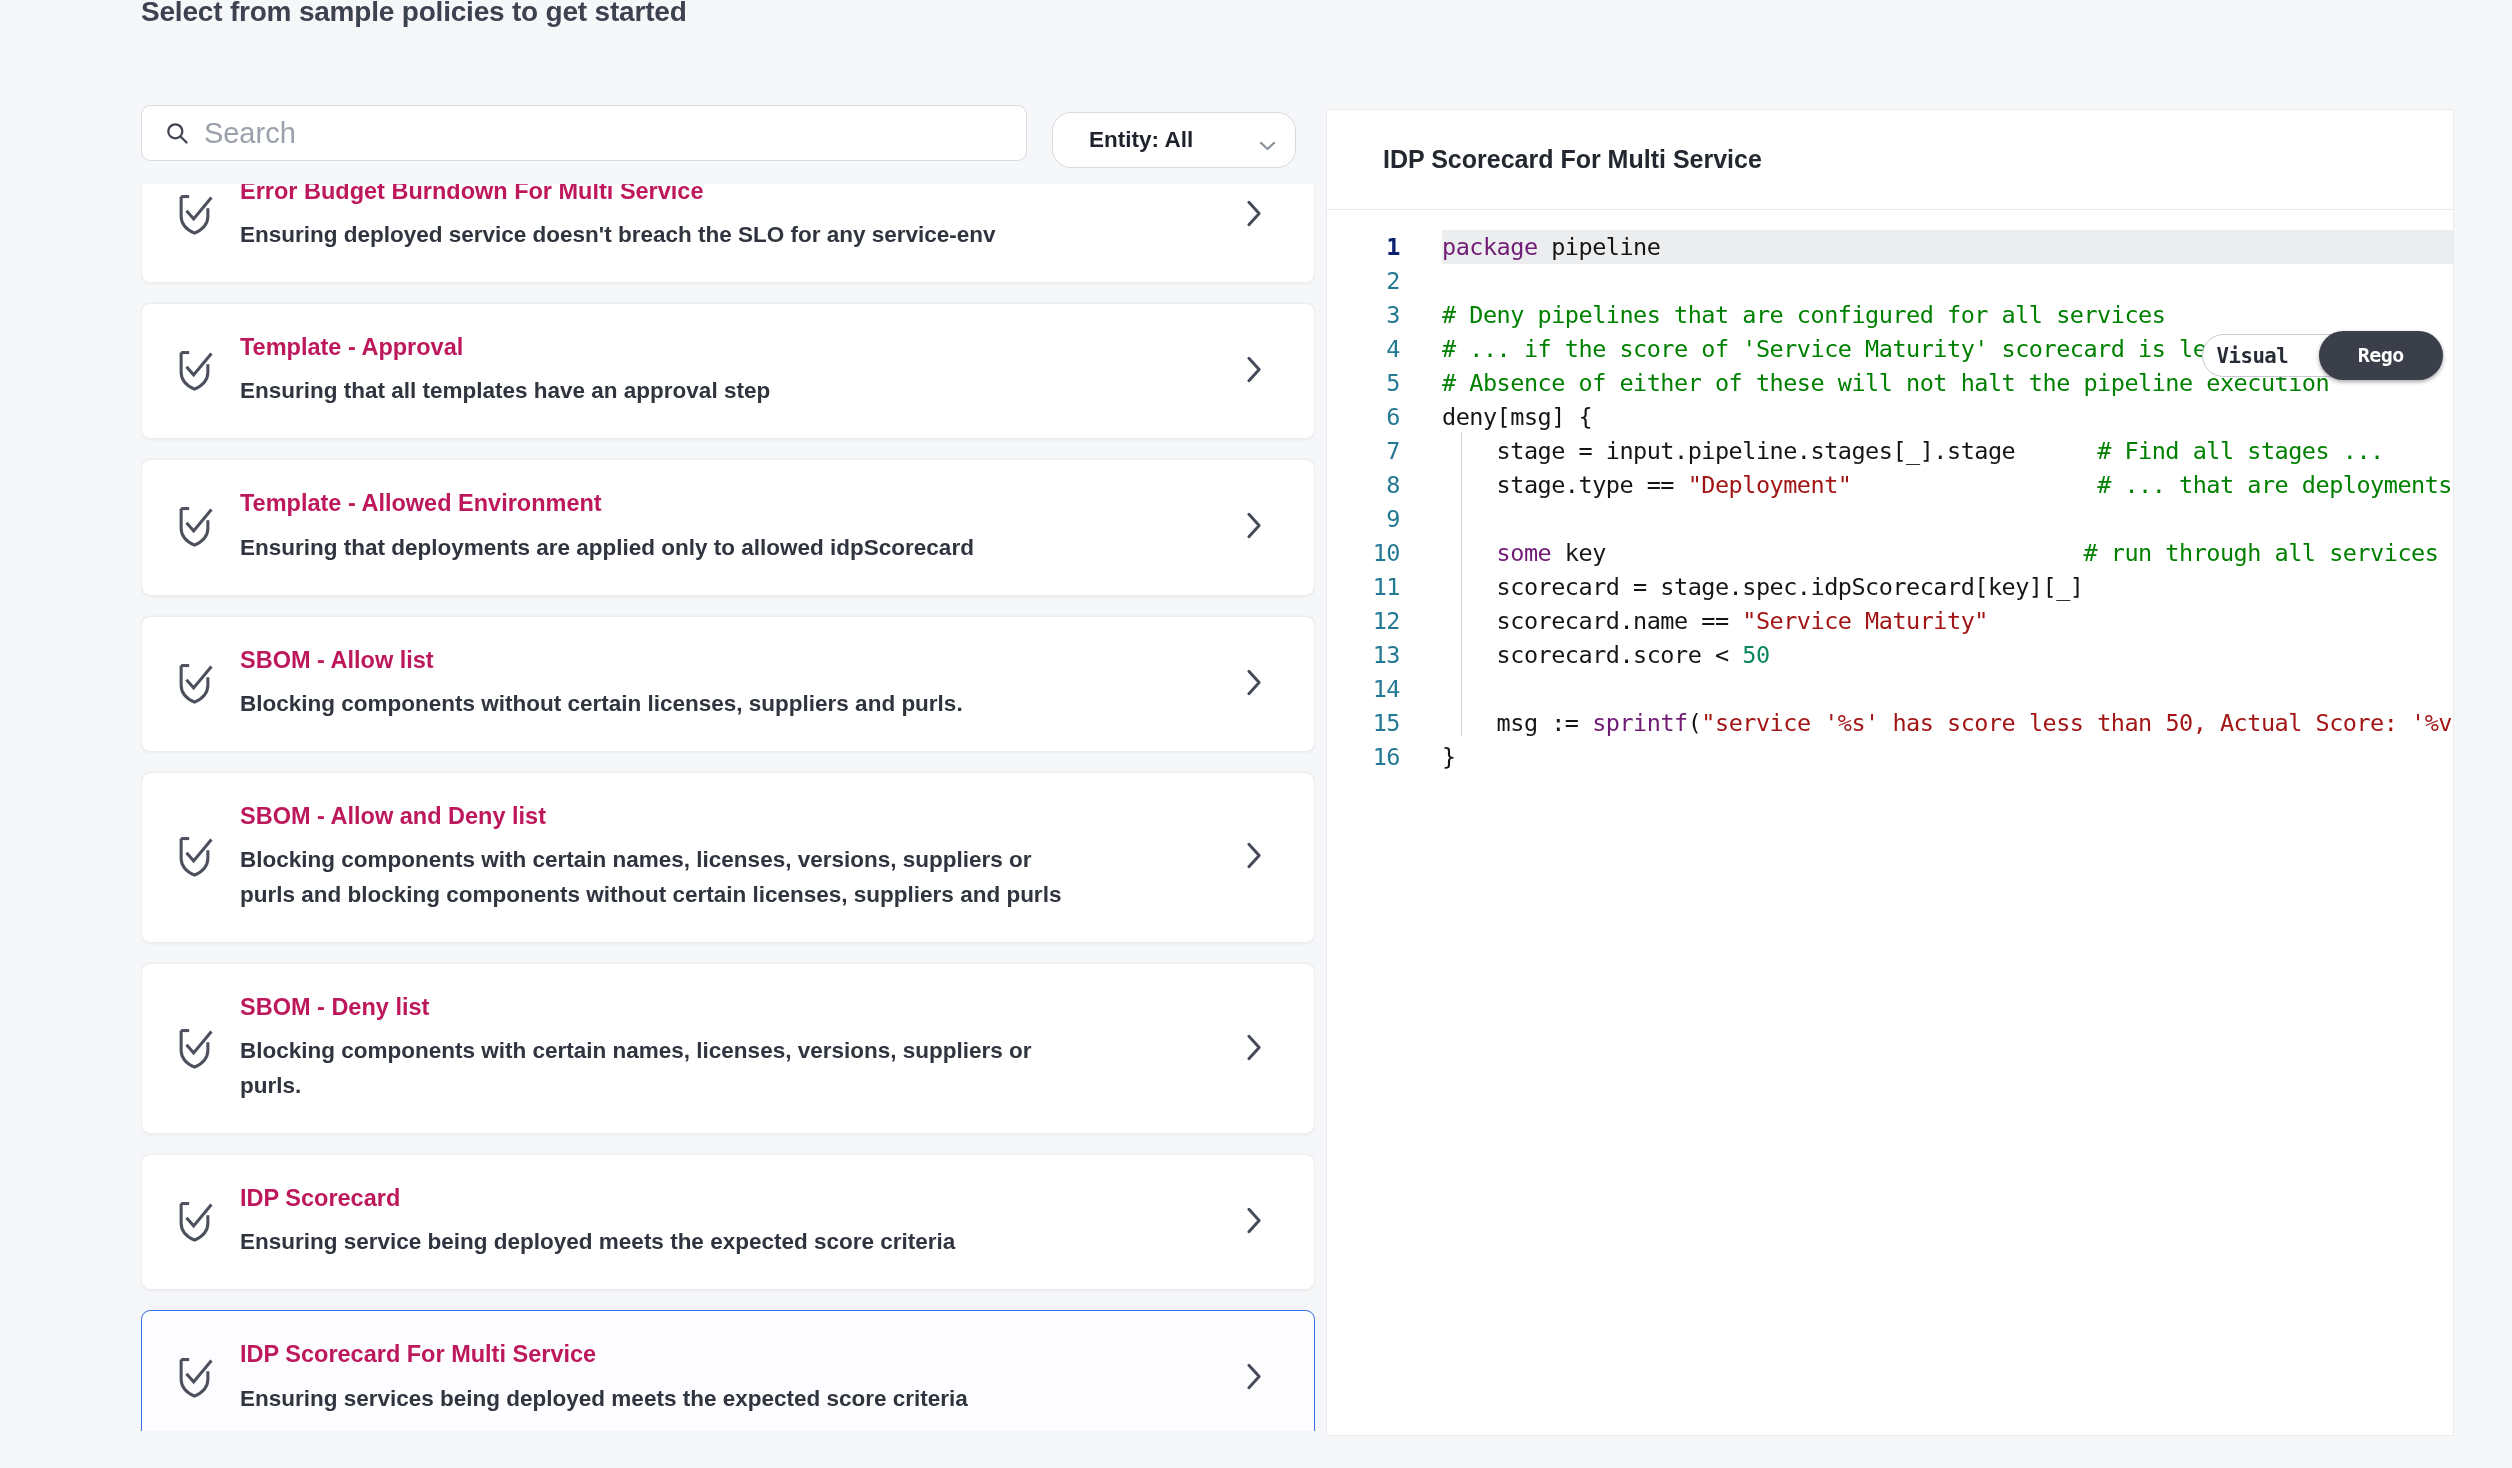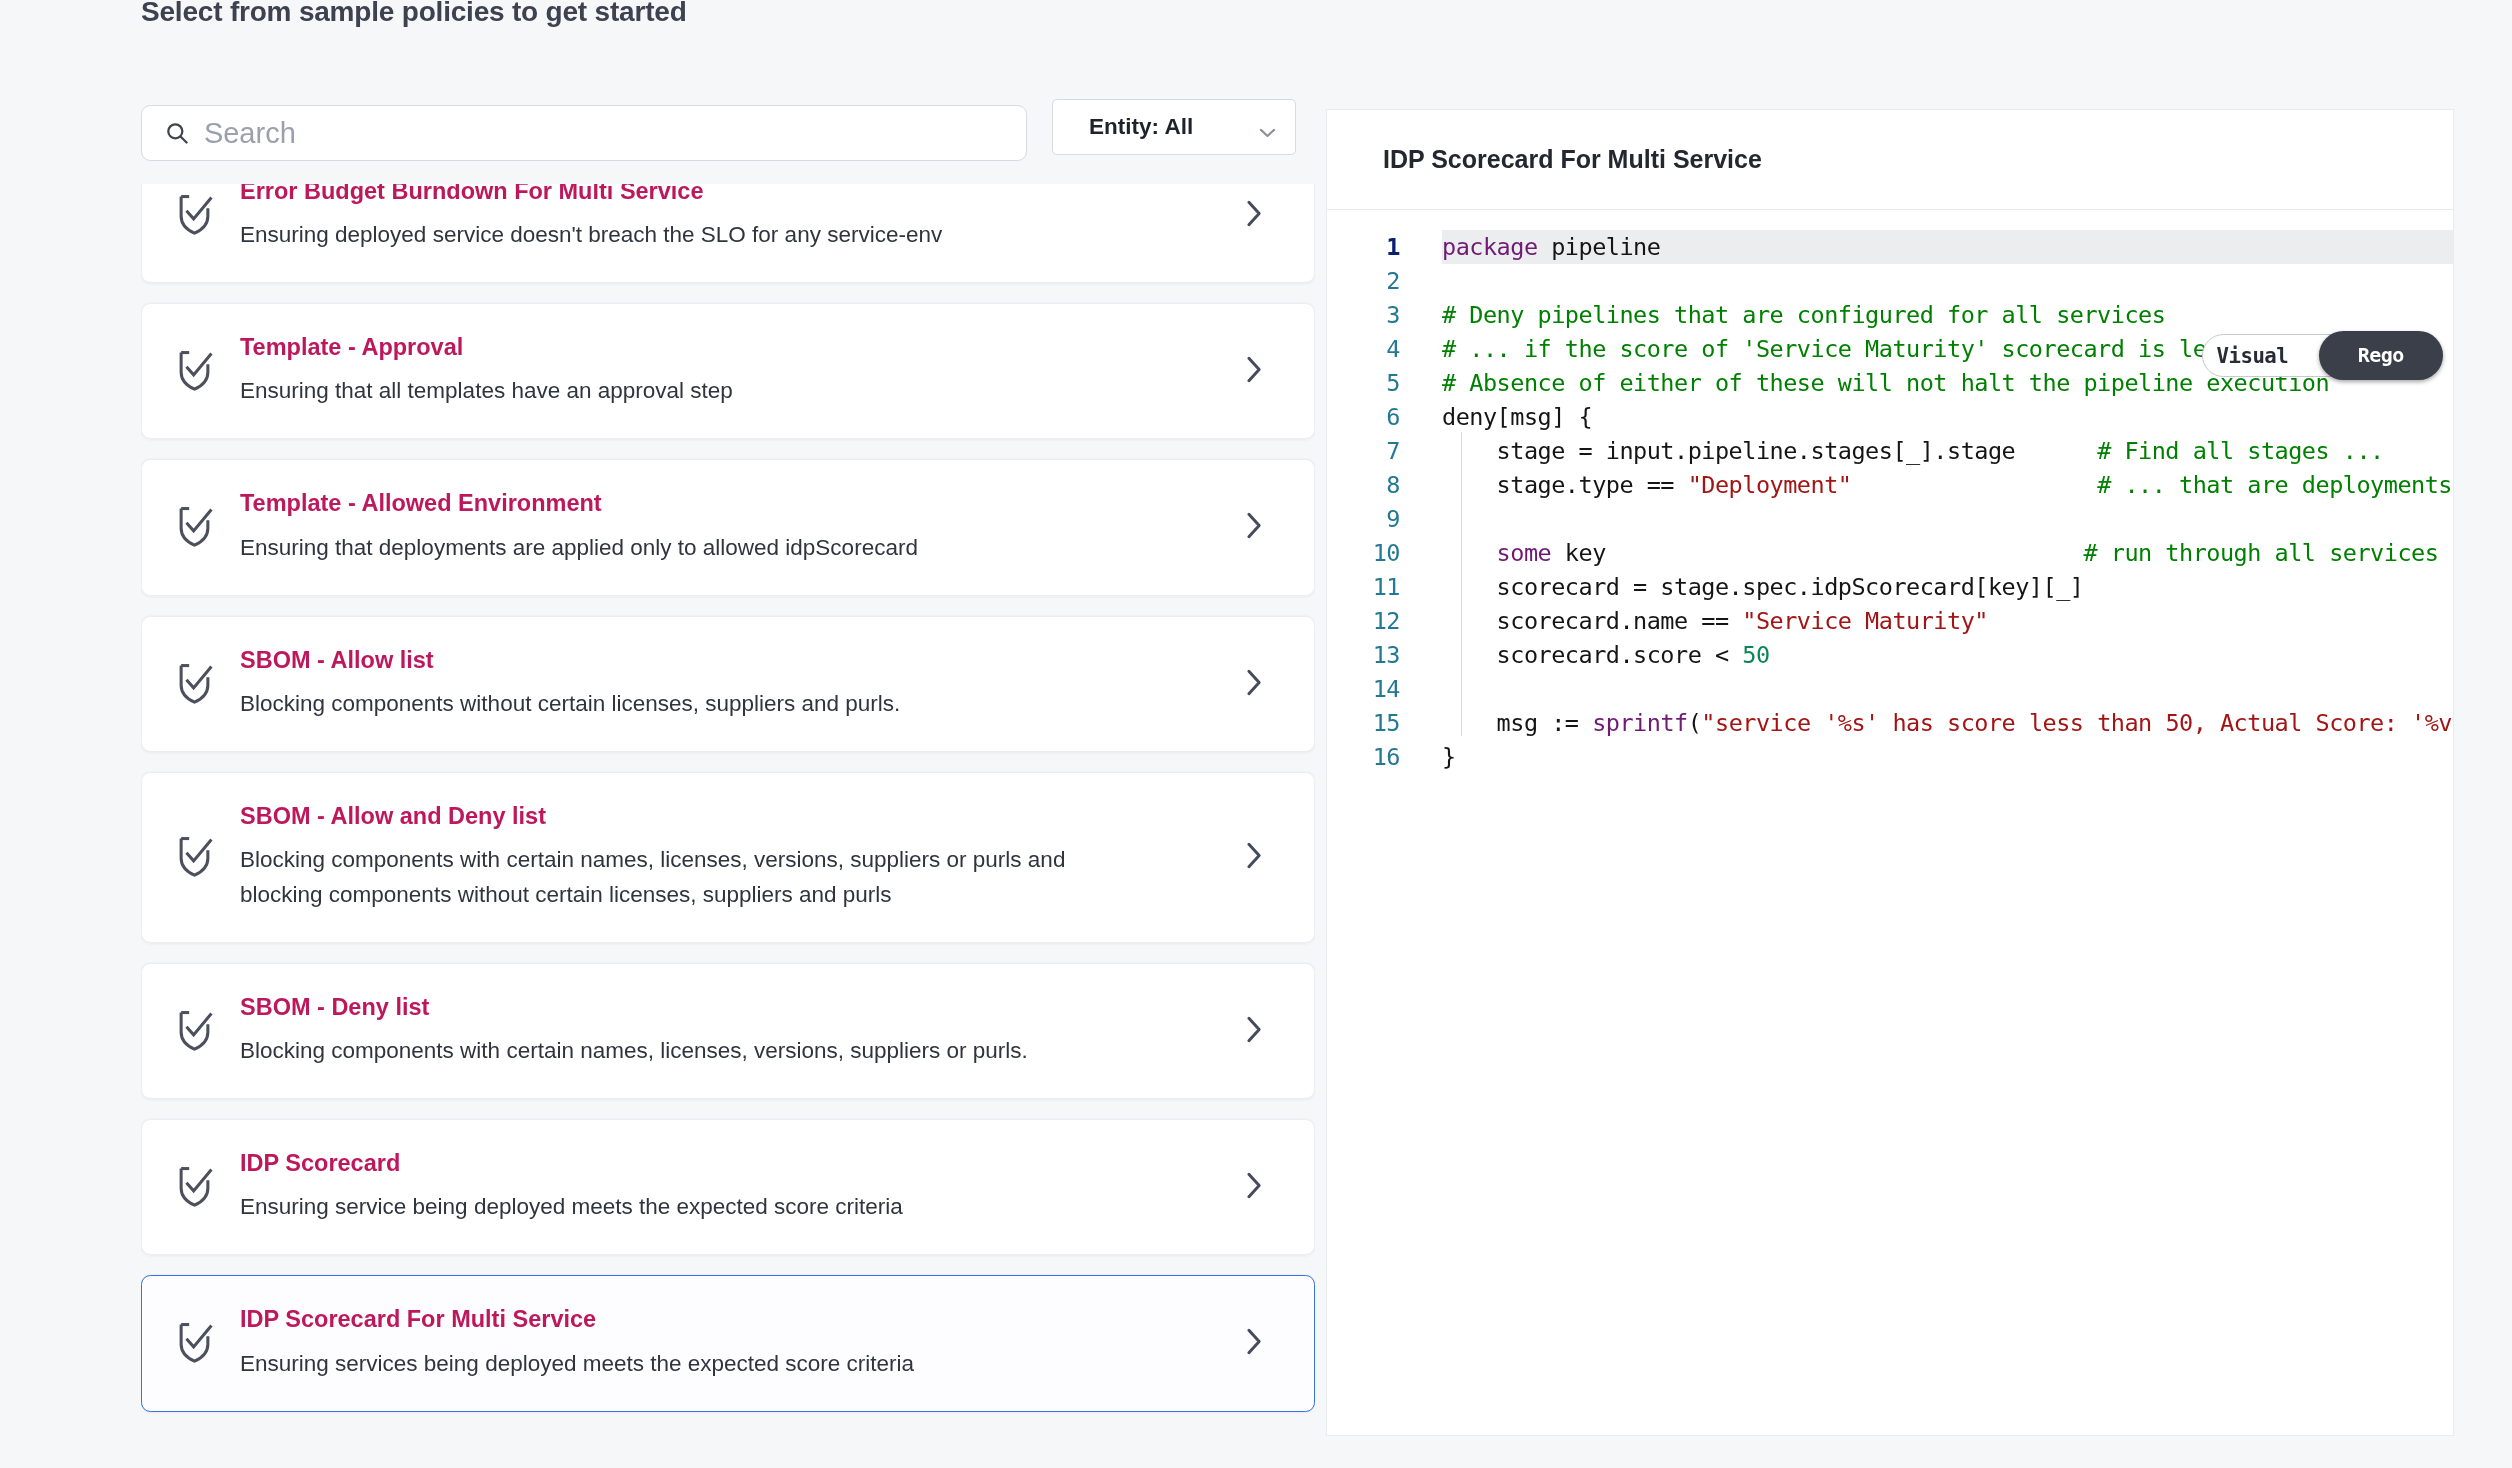"Entity: All" .entity-select { border-radius: 5px -> 19px; top: 99px -> 112px }
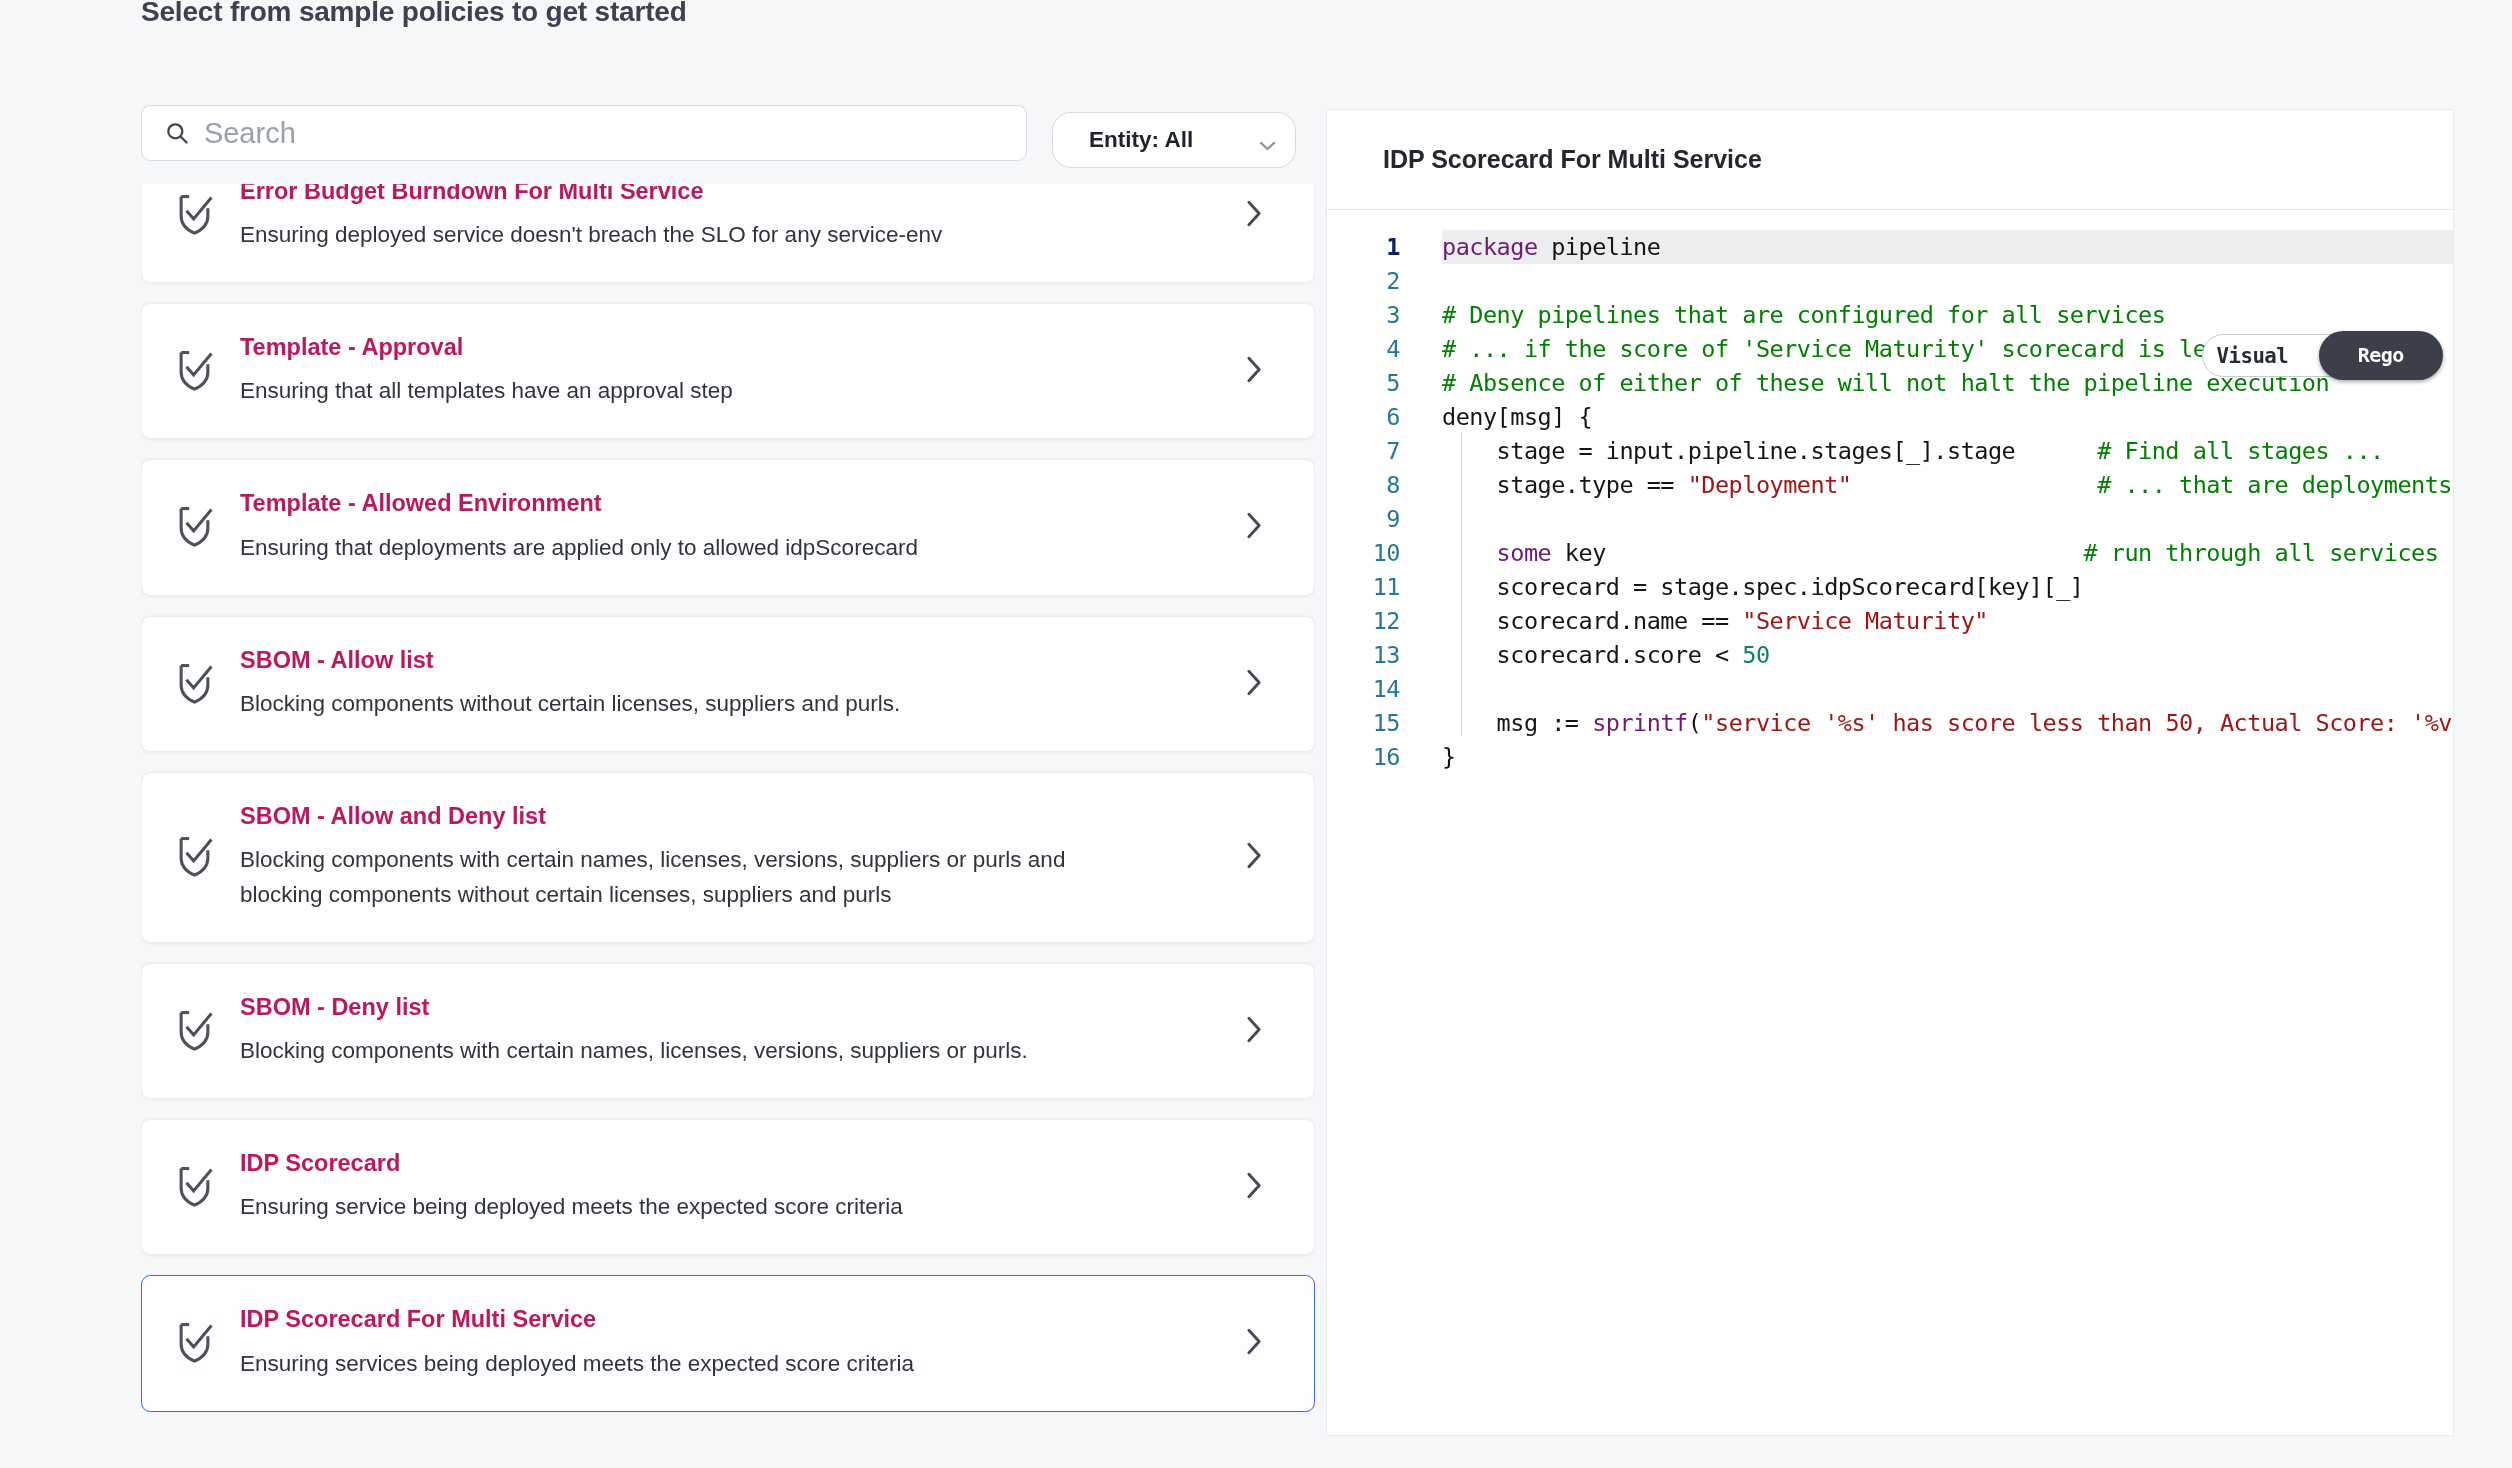"Ensuring deployed service doesn't breach" .card-desc { font-weight: none -> bold }
